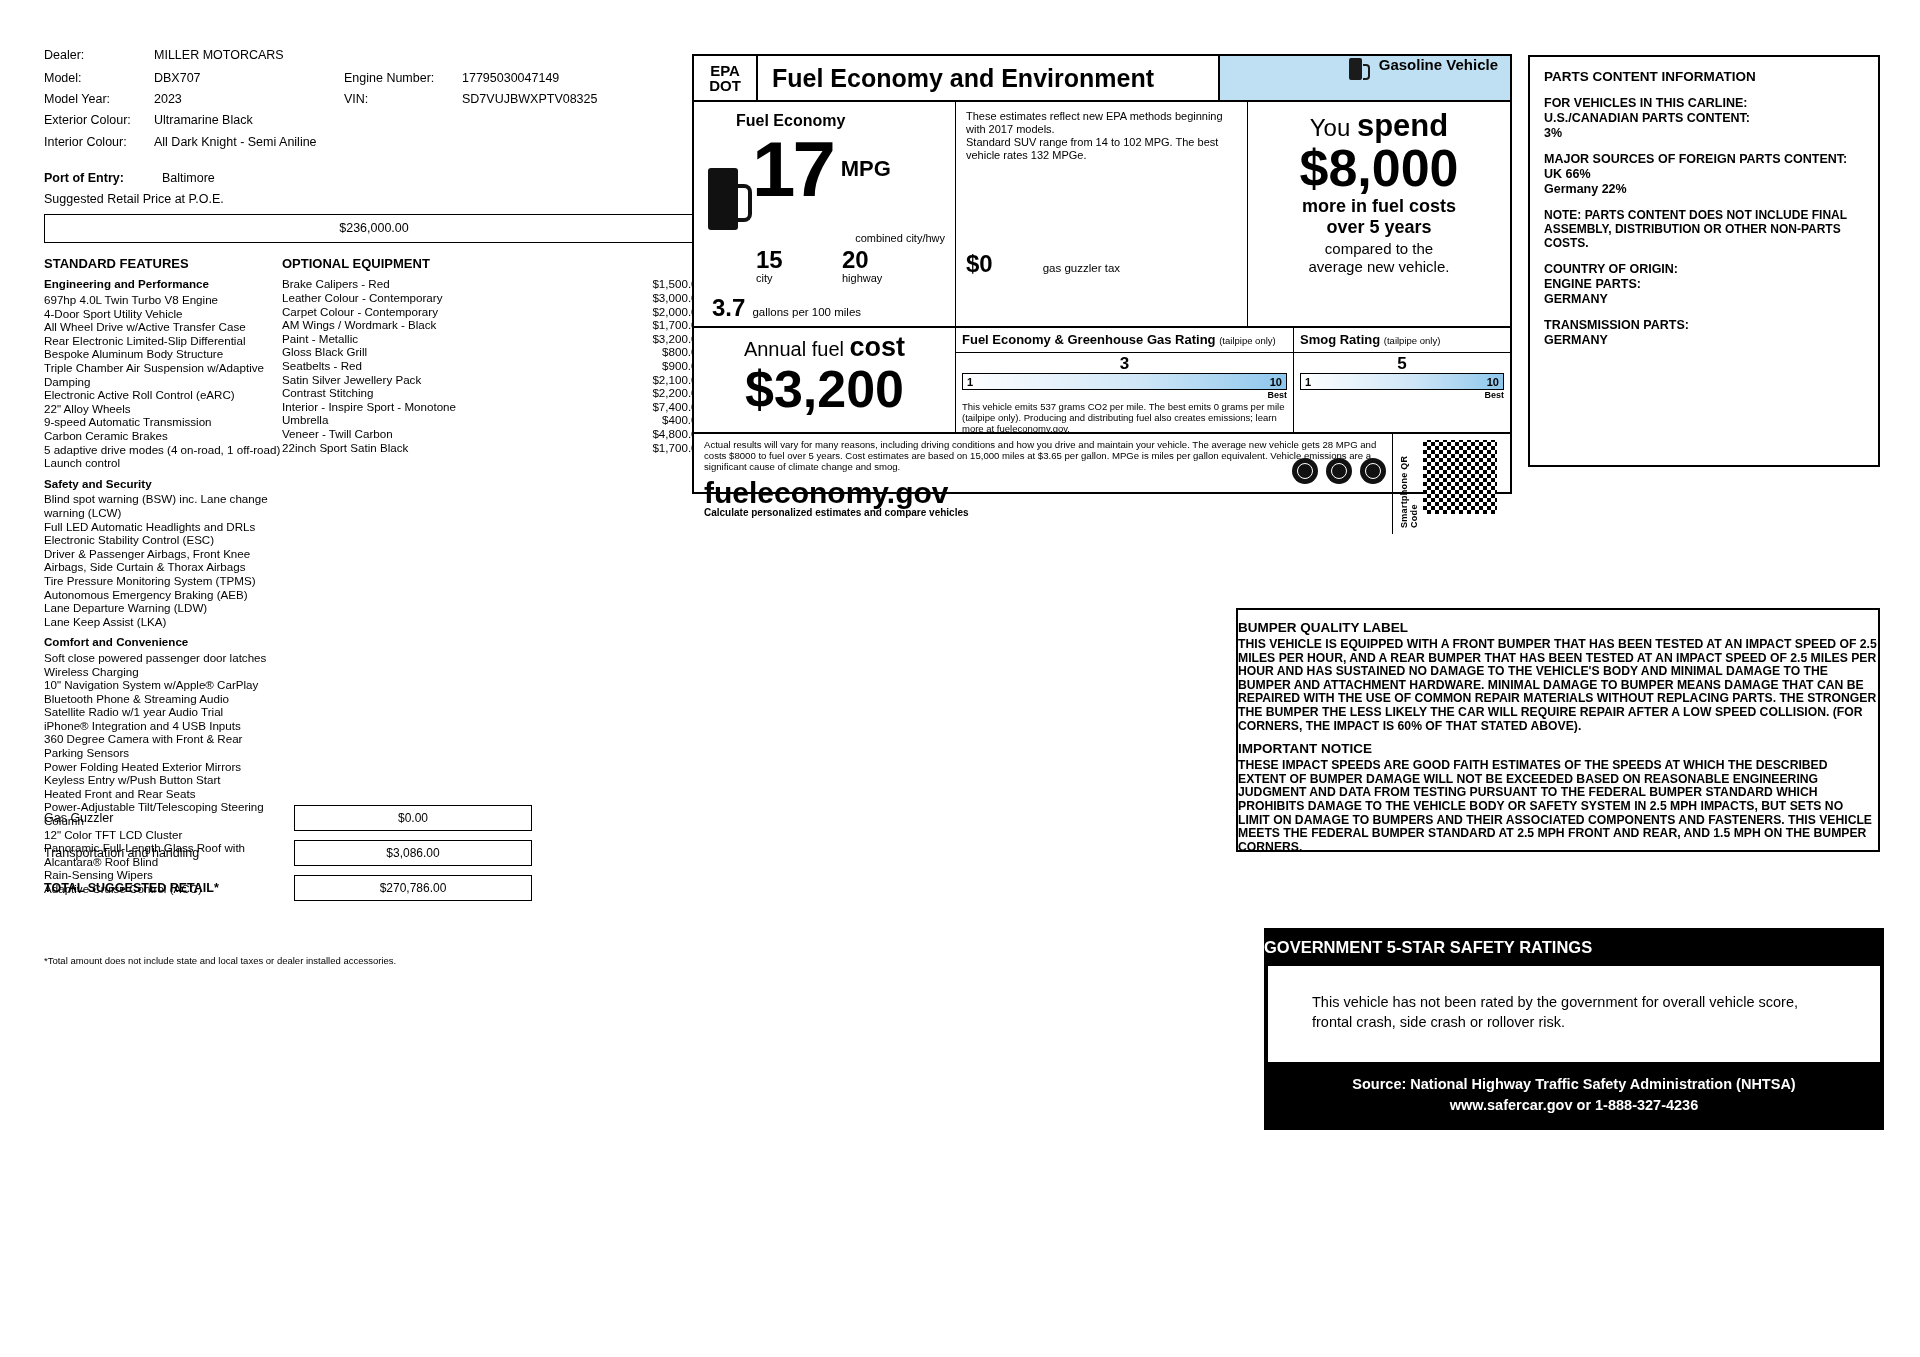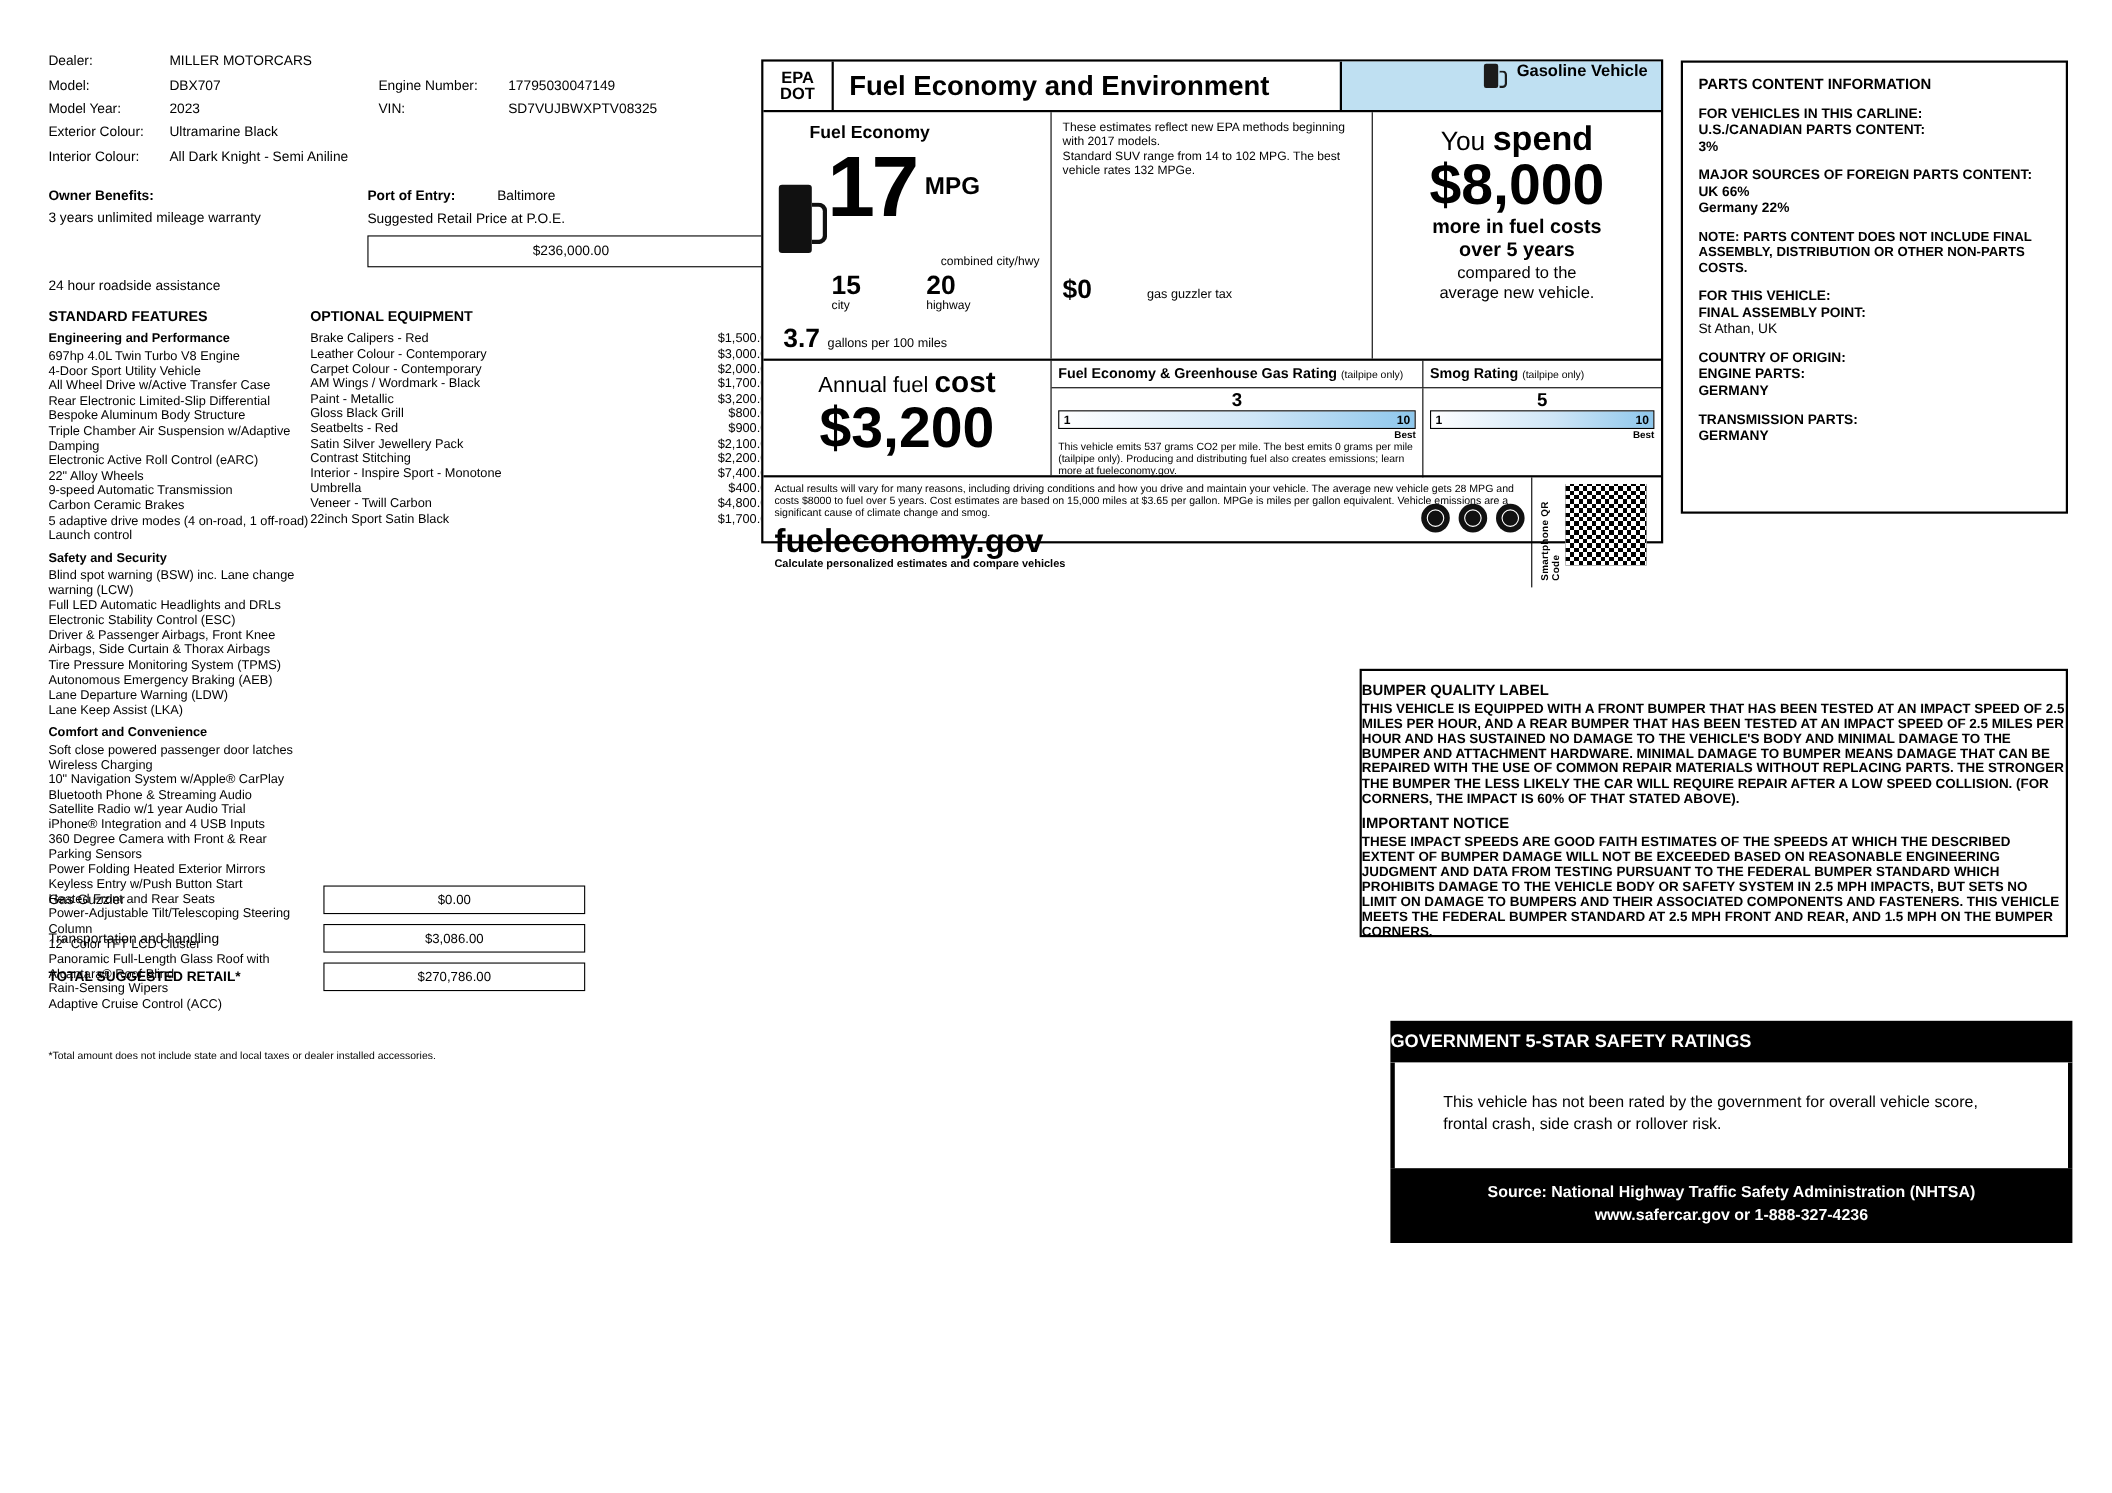"Owner Benefits:" div.owner-left { html: <div> <div>Owner Benefits:</div> <div>3 years unlimited mileage warranty</div> <div>24 hour roadside assistance</div> </div> -> none }
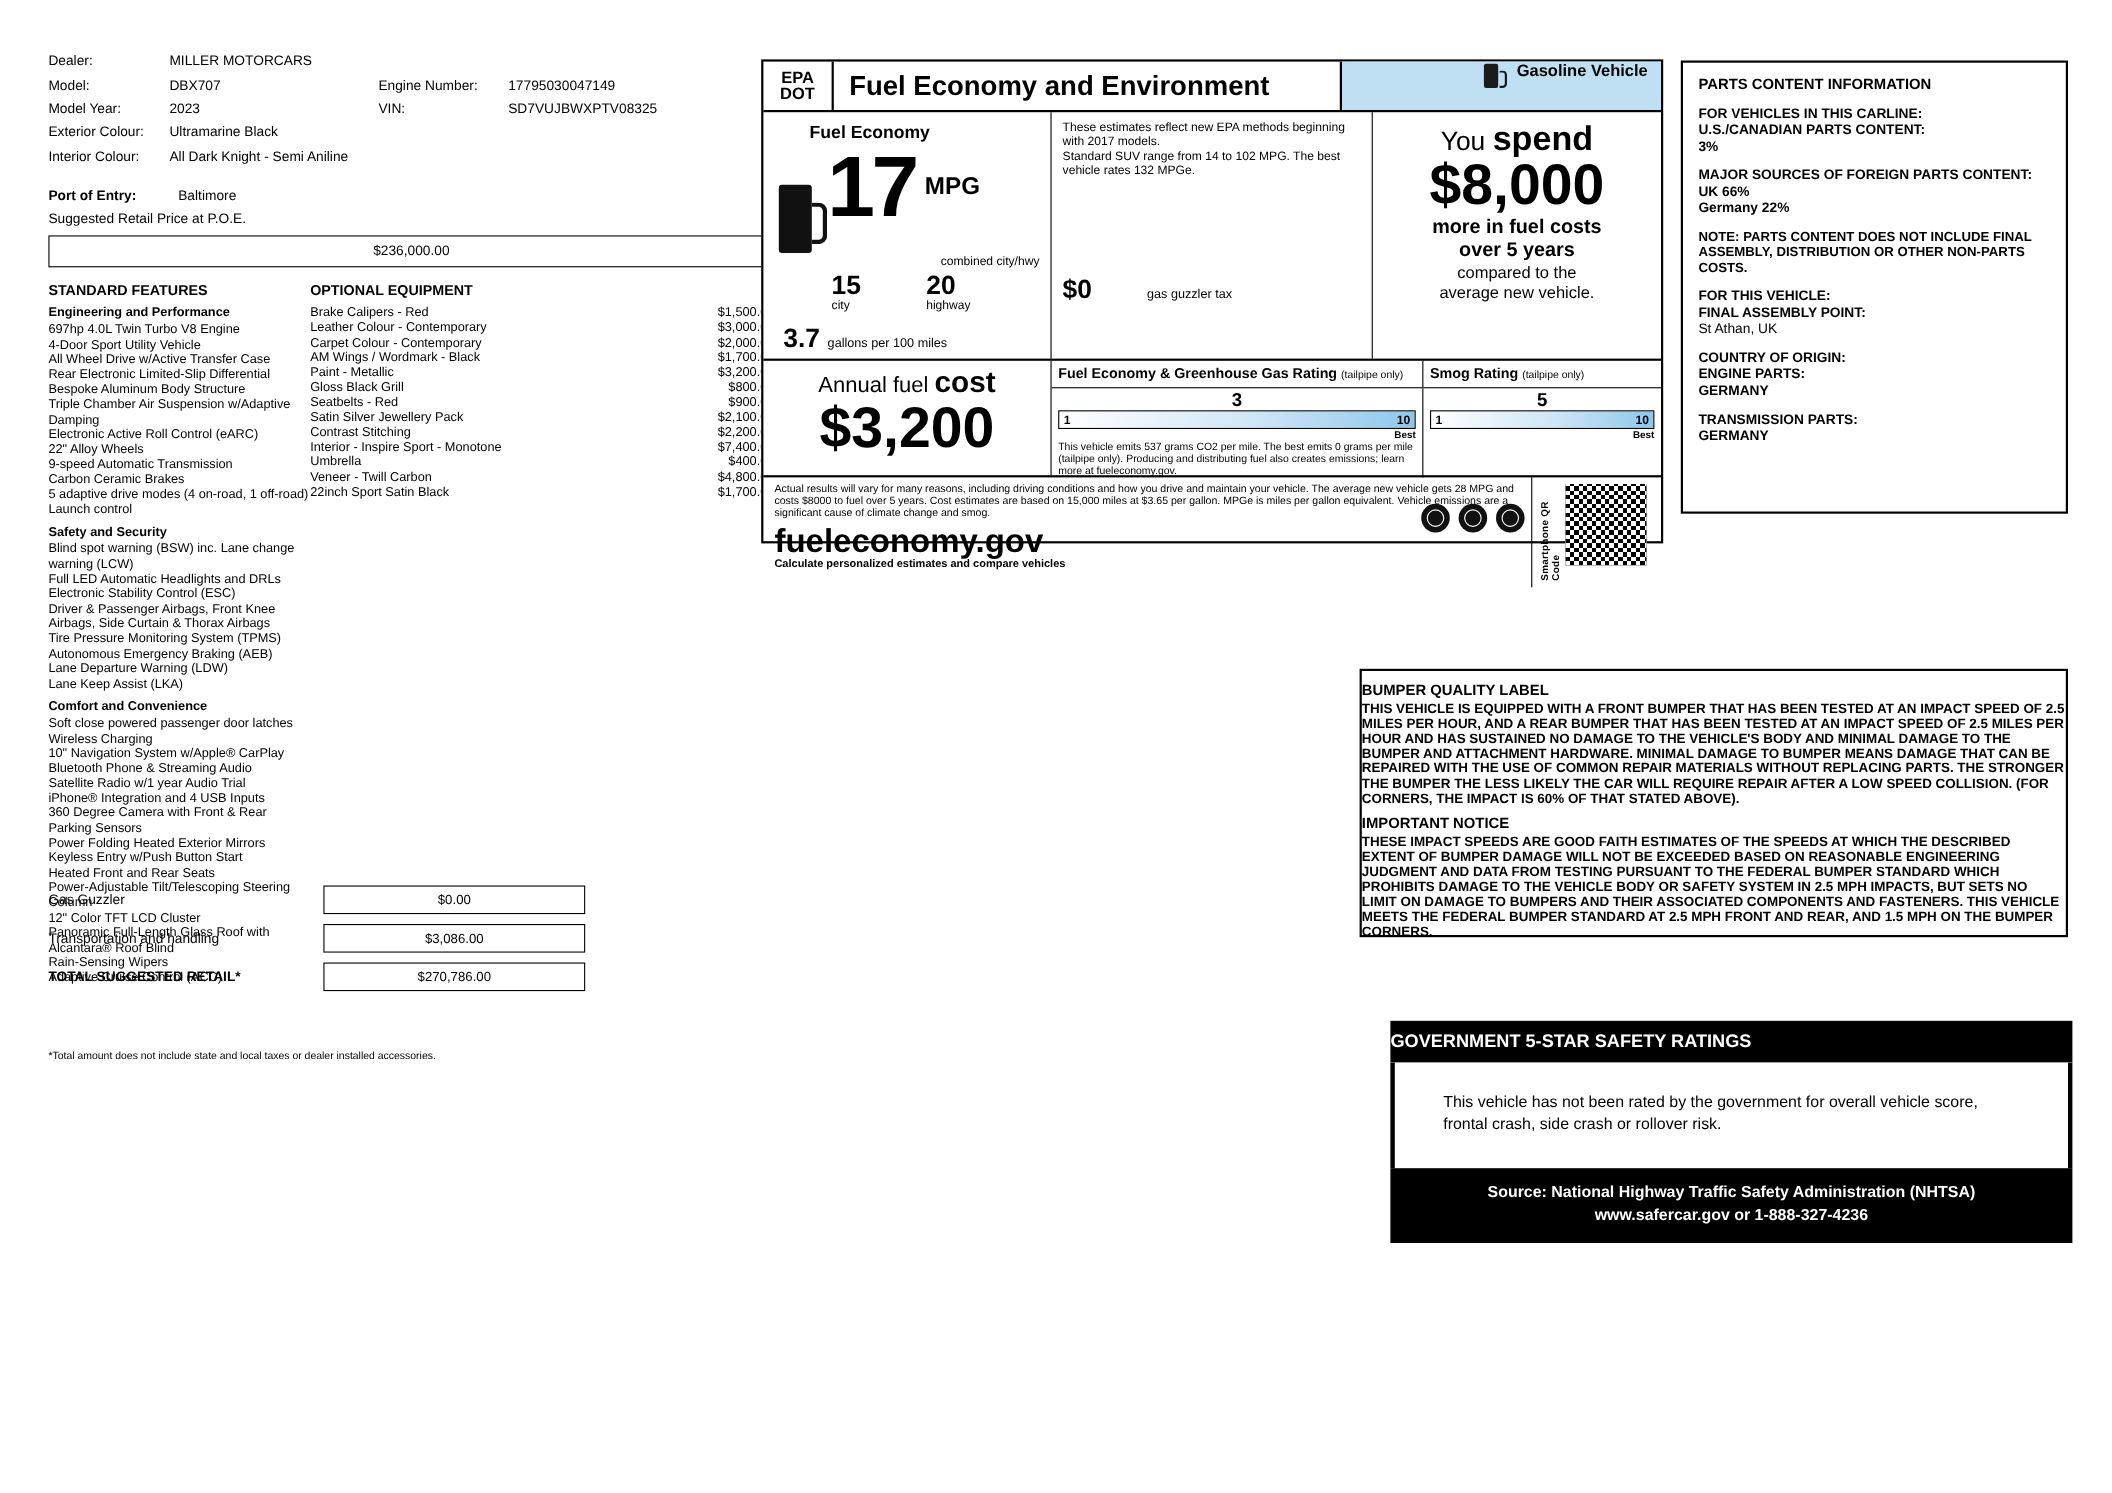"FOR THIS VEHICLE:" div.blk { html: <div> <div>FOR THIS VEHICLE:</div> <div>FINAL ASSEMBLY POINT:</div> <div>St Athan, UK</div> </div> -> none }
